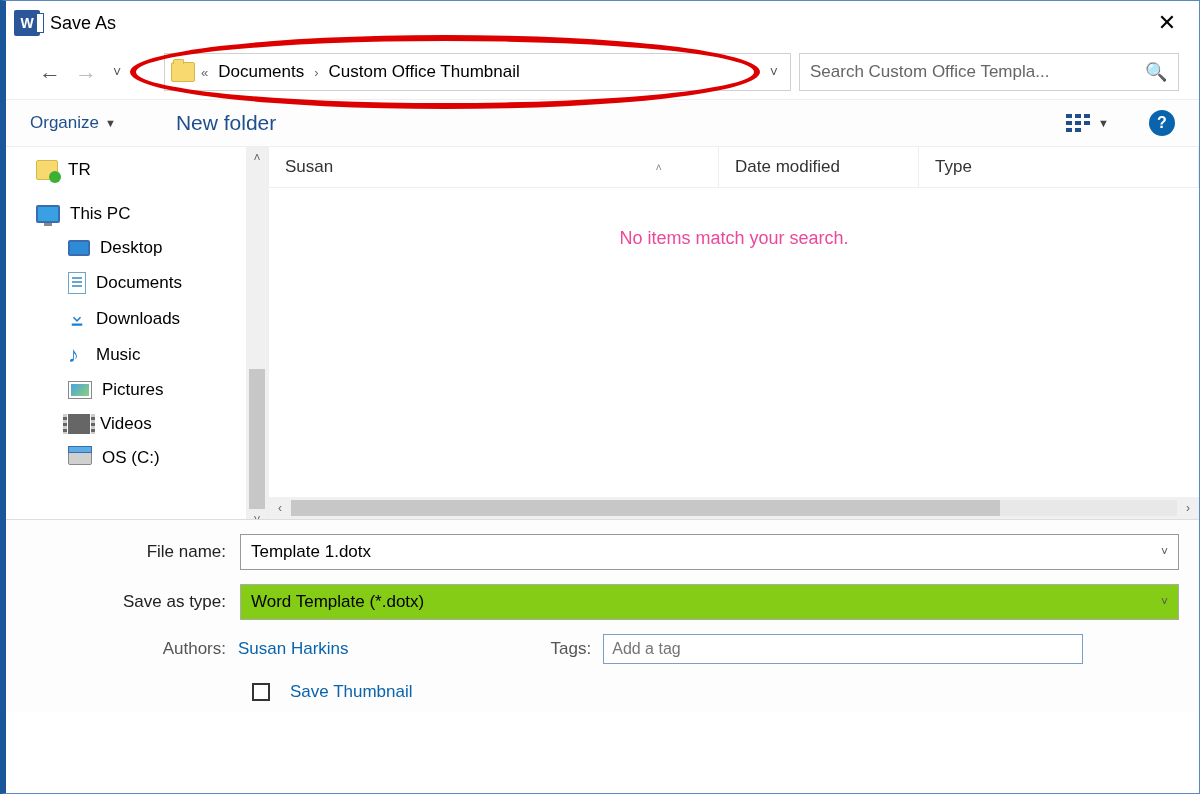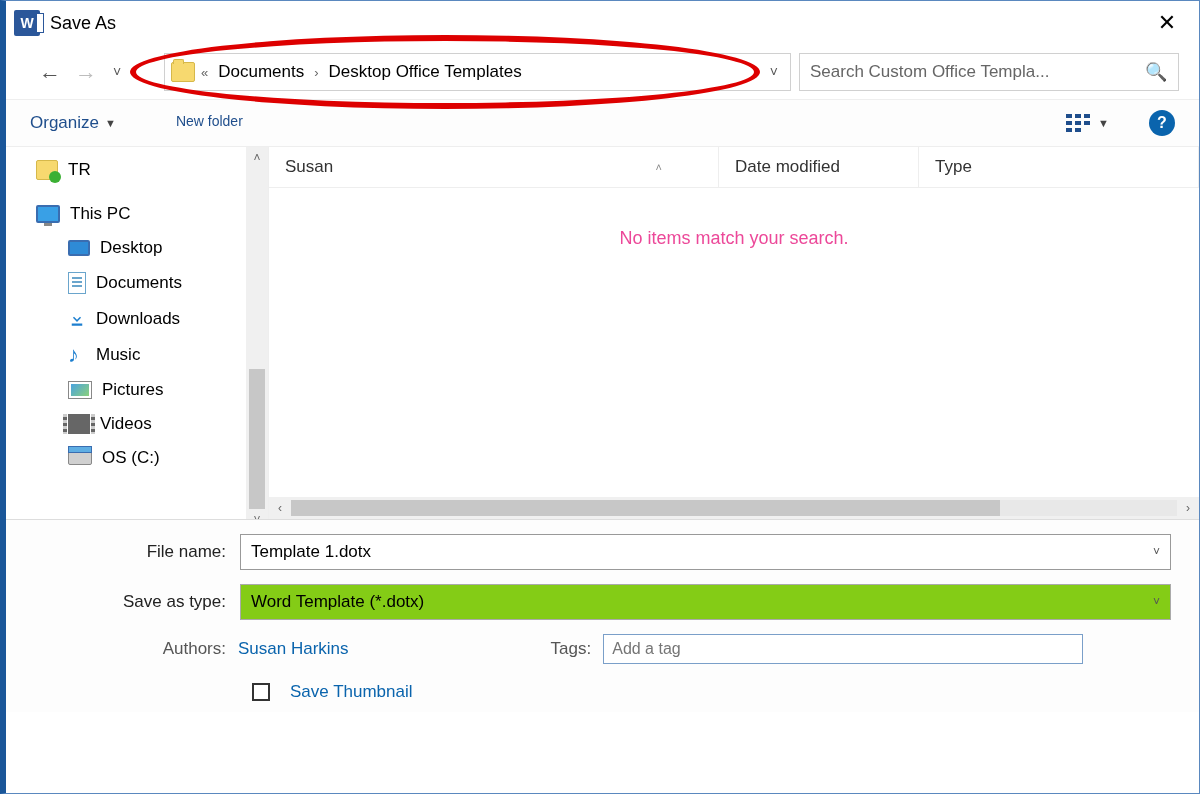"Desktop Office Templates" span.crumb { text: Desktop Office Templates -> Custom Office Thumbnail }
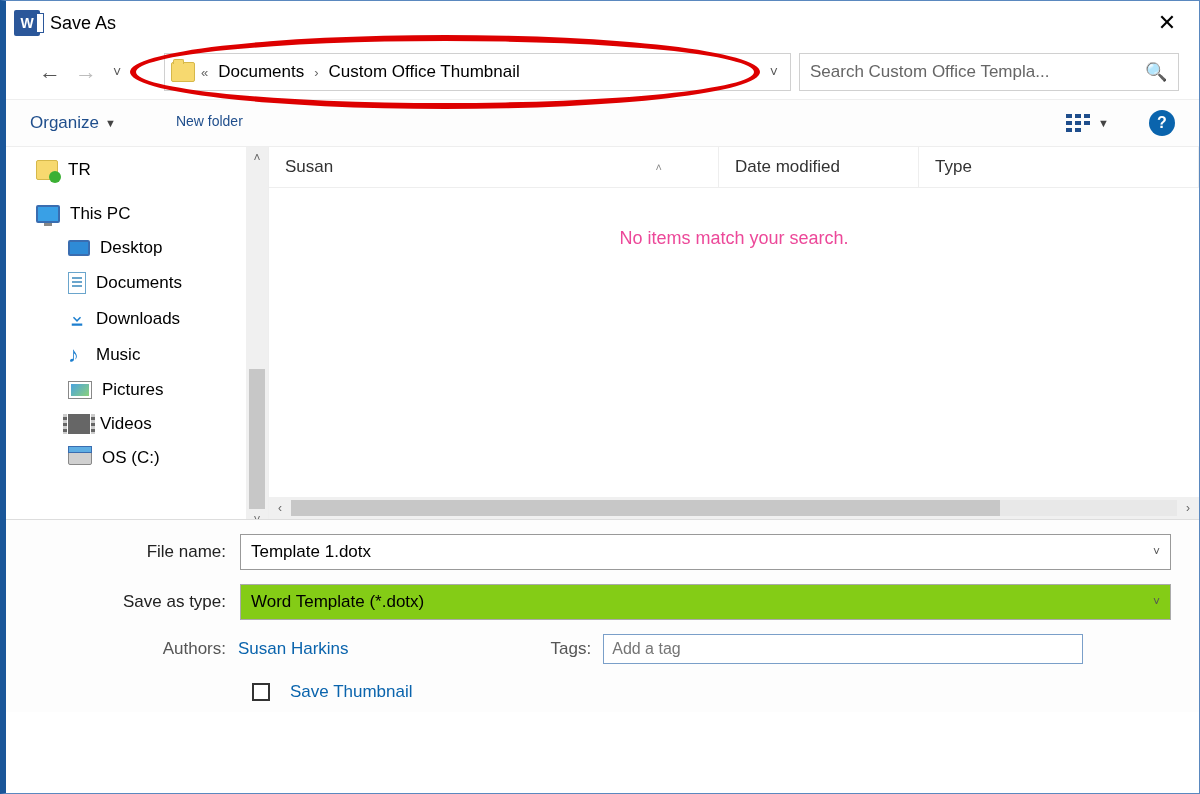"New folder" .toolbar .plain { font-size: 14px -> 21px }
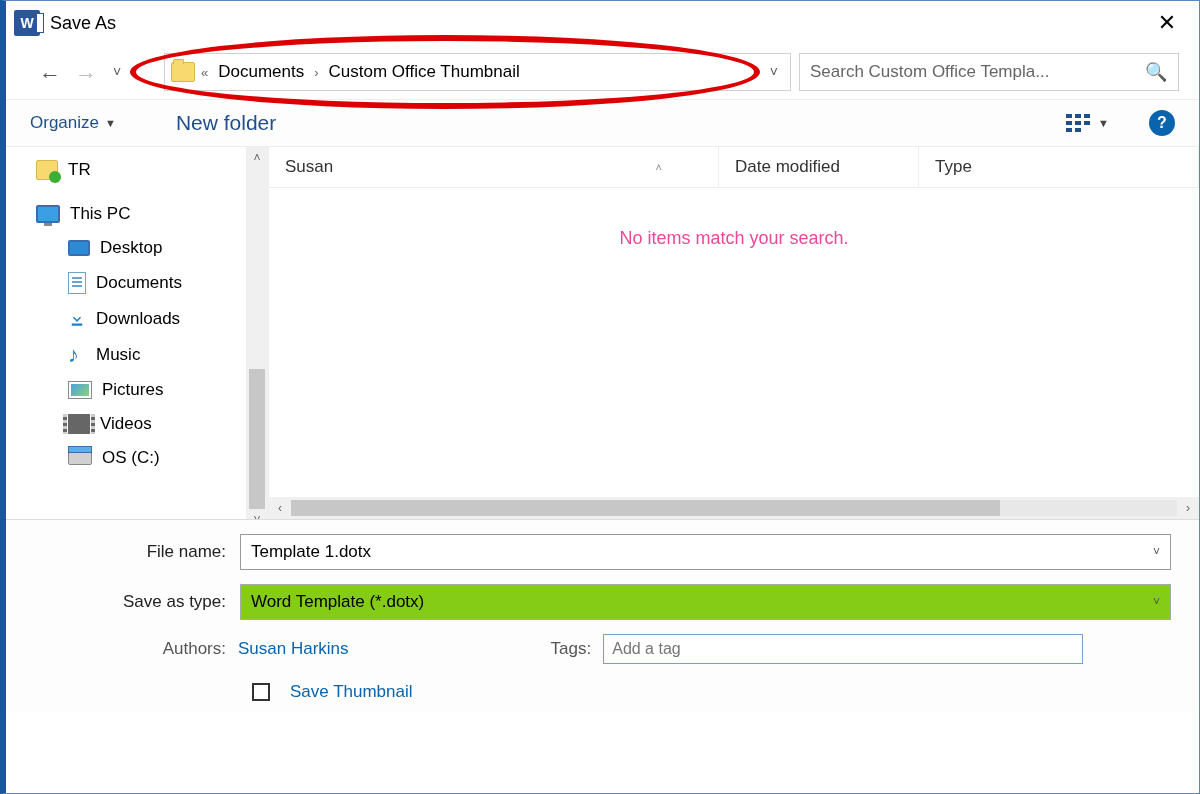"File name:" .form { padding: 14px 28px 10px 20px -> 14px 20px 10px 20px }
